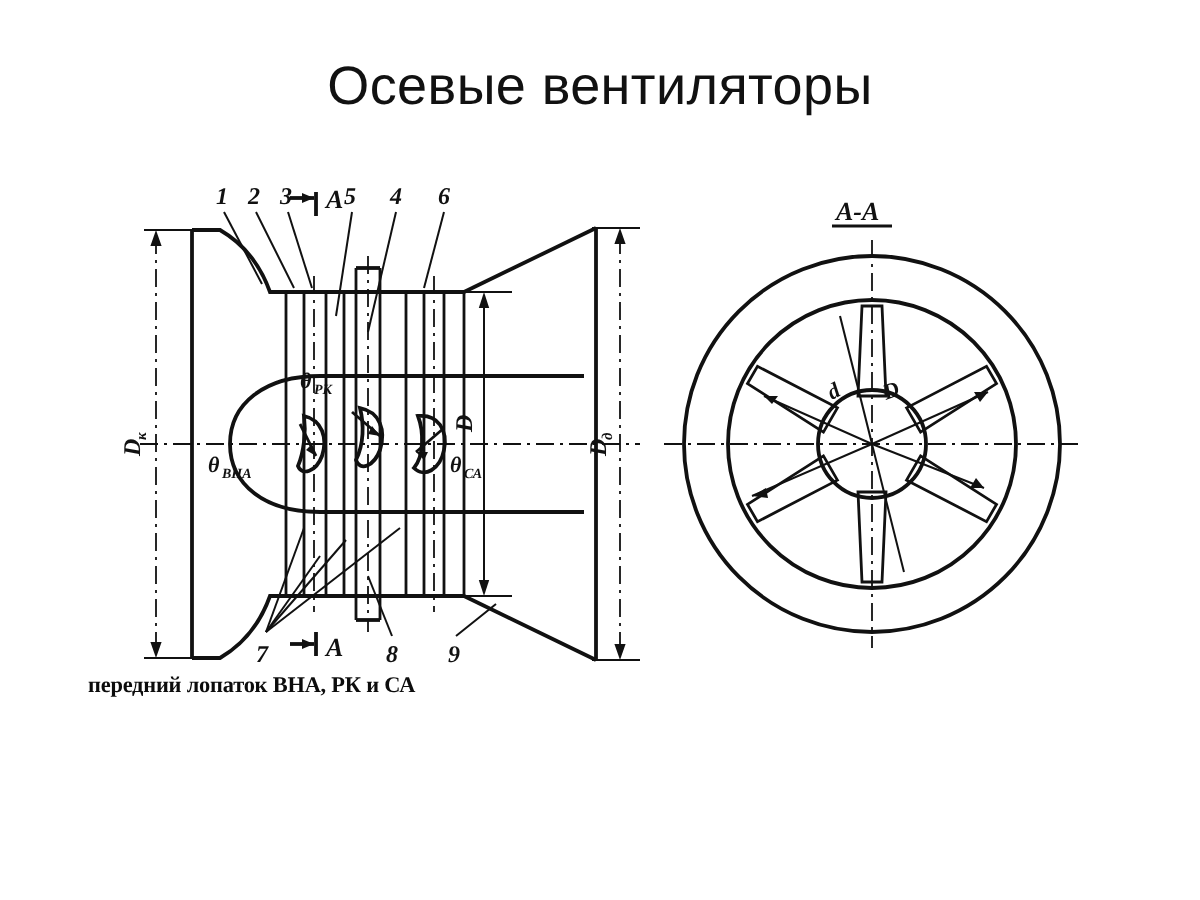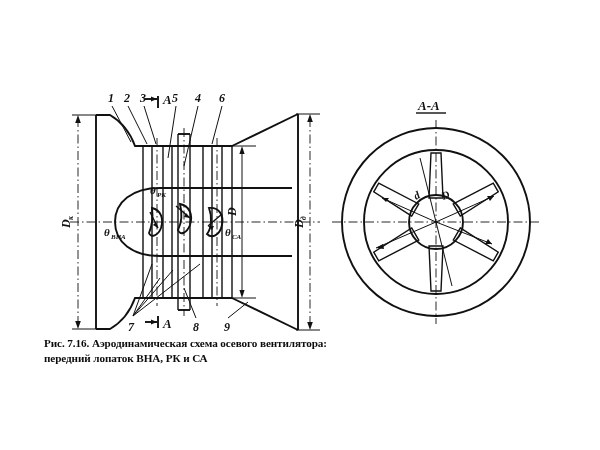"Осевые вентиляторы" div { html: none -> <div>Осевые вентиляторы</div> }
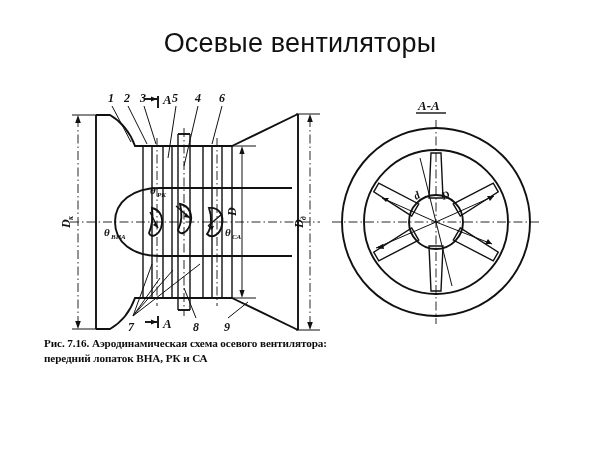"Рис. 7.16. Аэродинамическая схема" div.cap-line { html: <div>Рис. 7.16. Аэродинамическая схема осевого вентилятора:</div> -> none }
